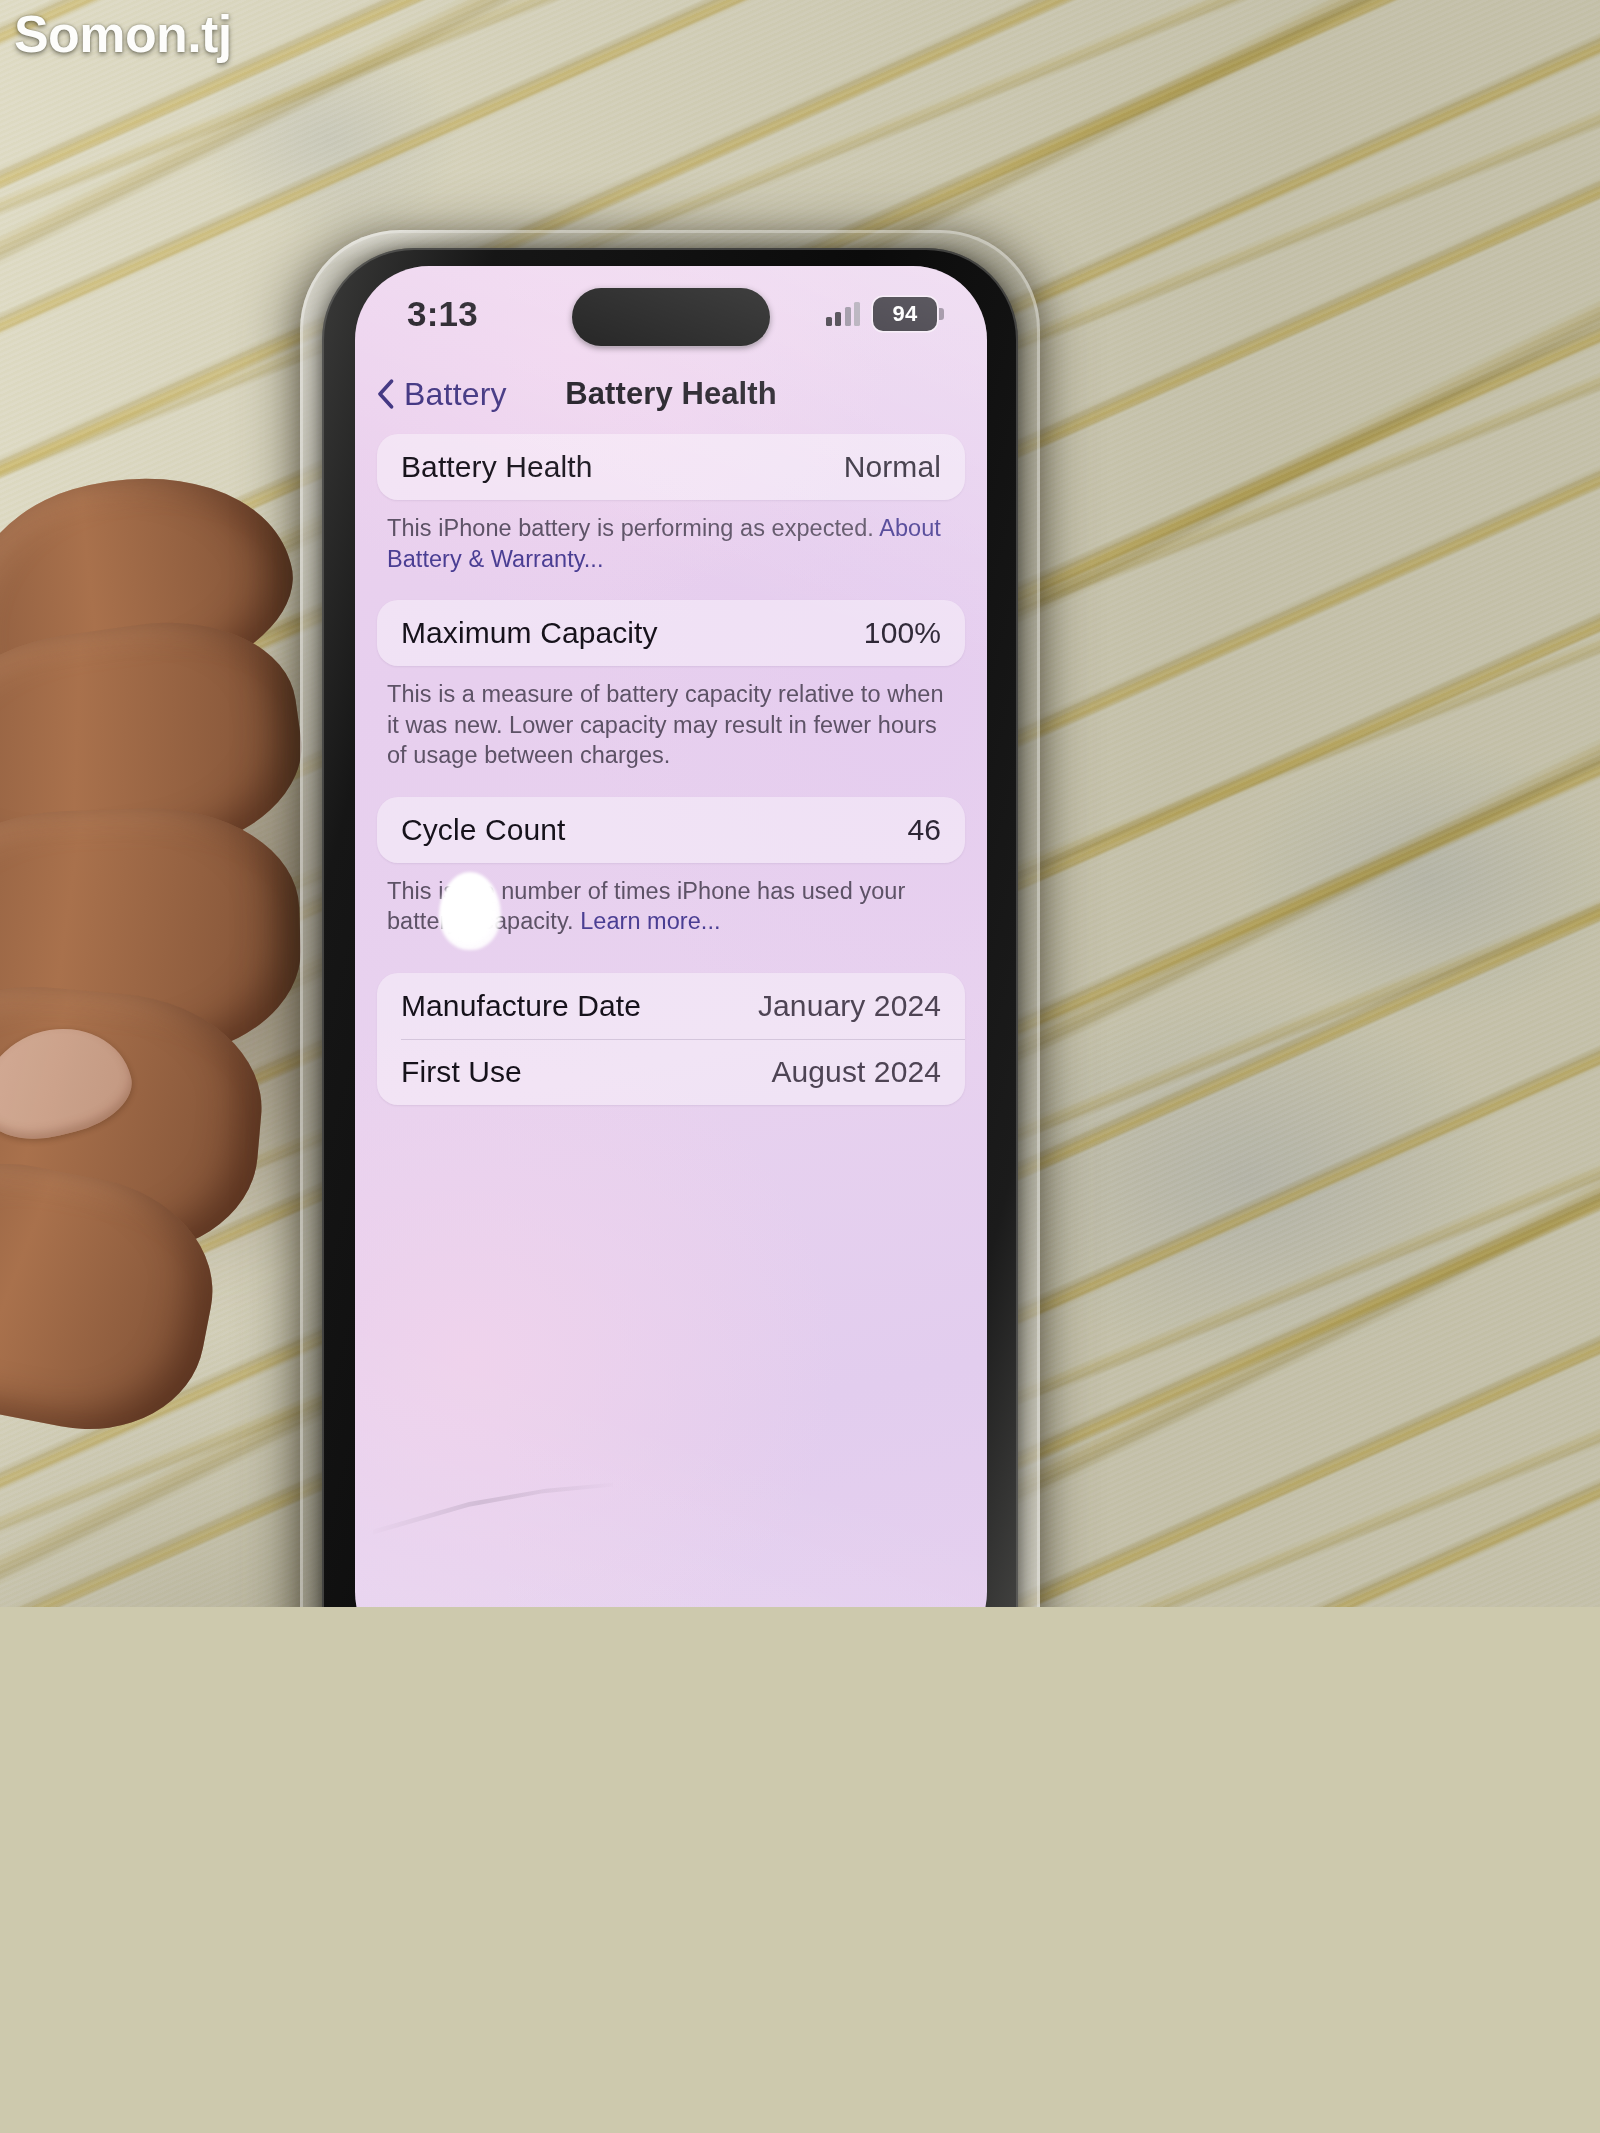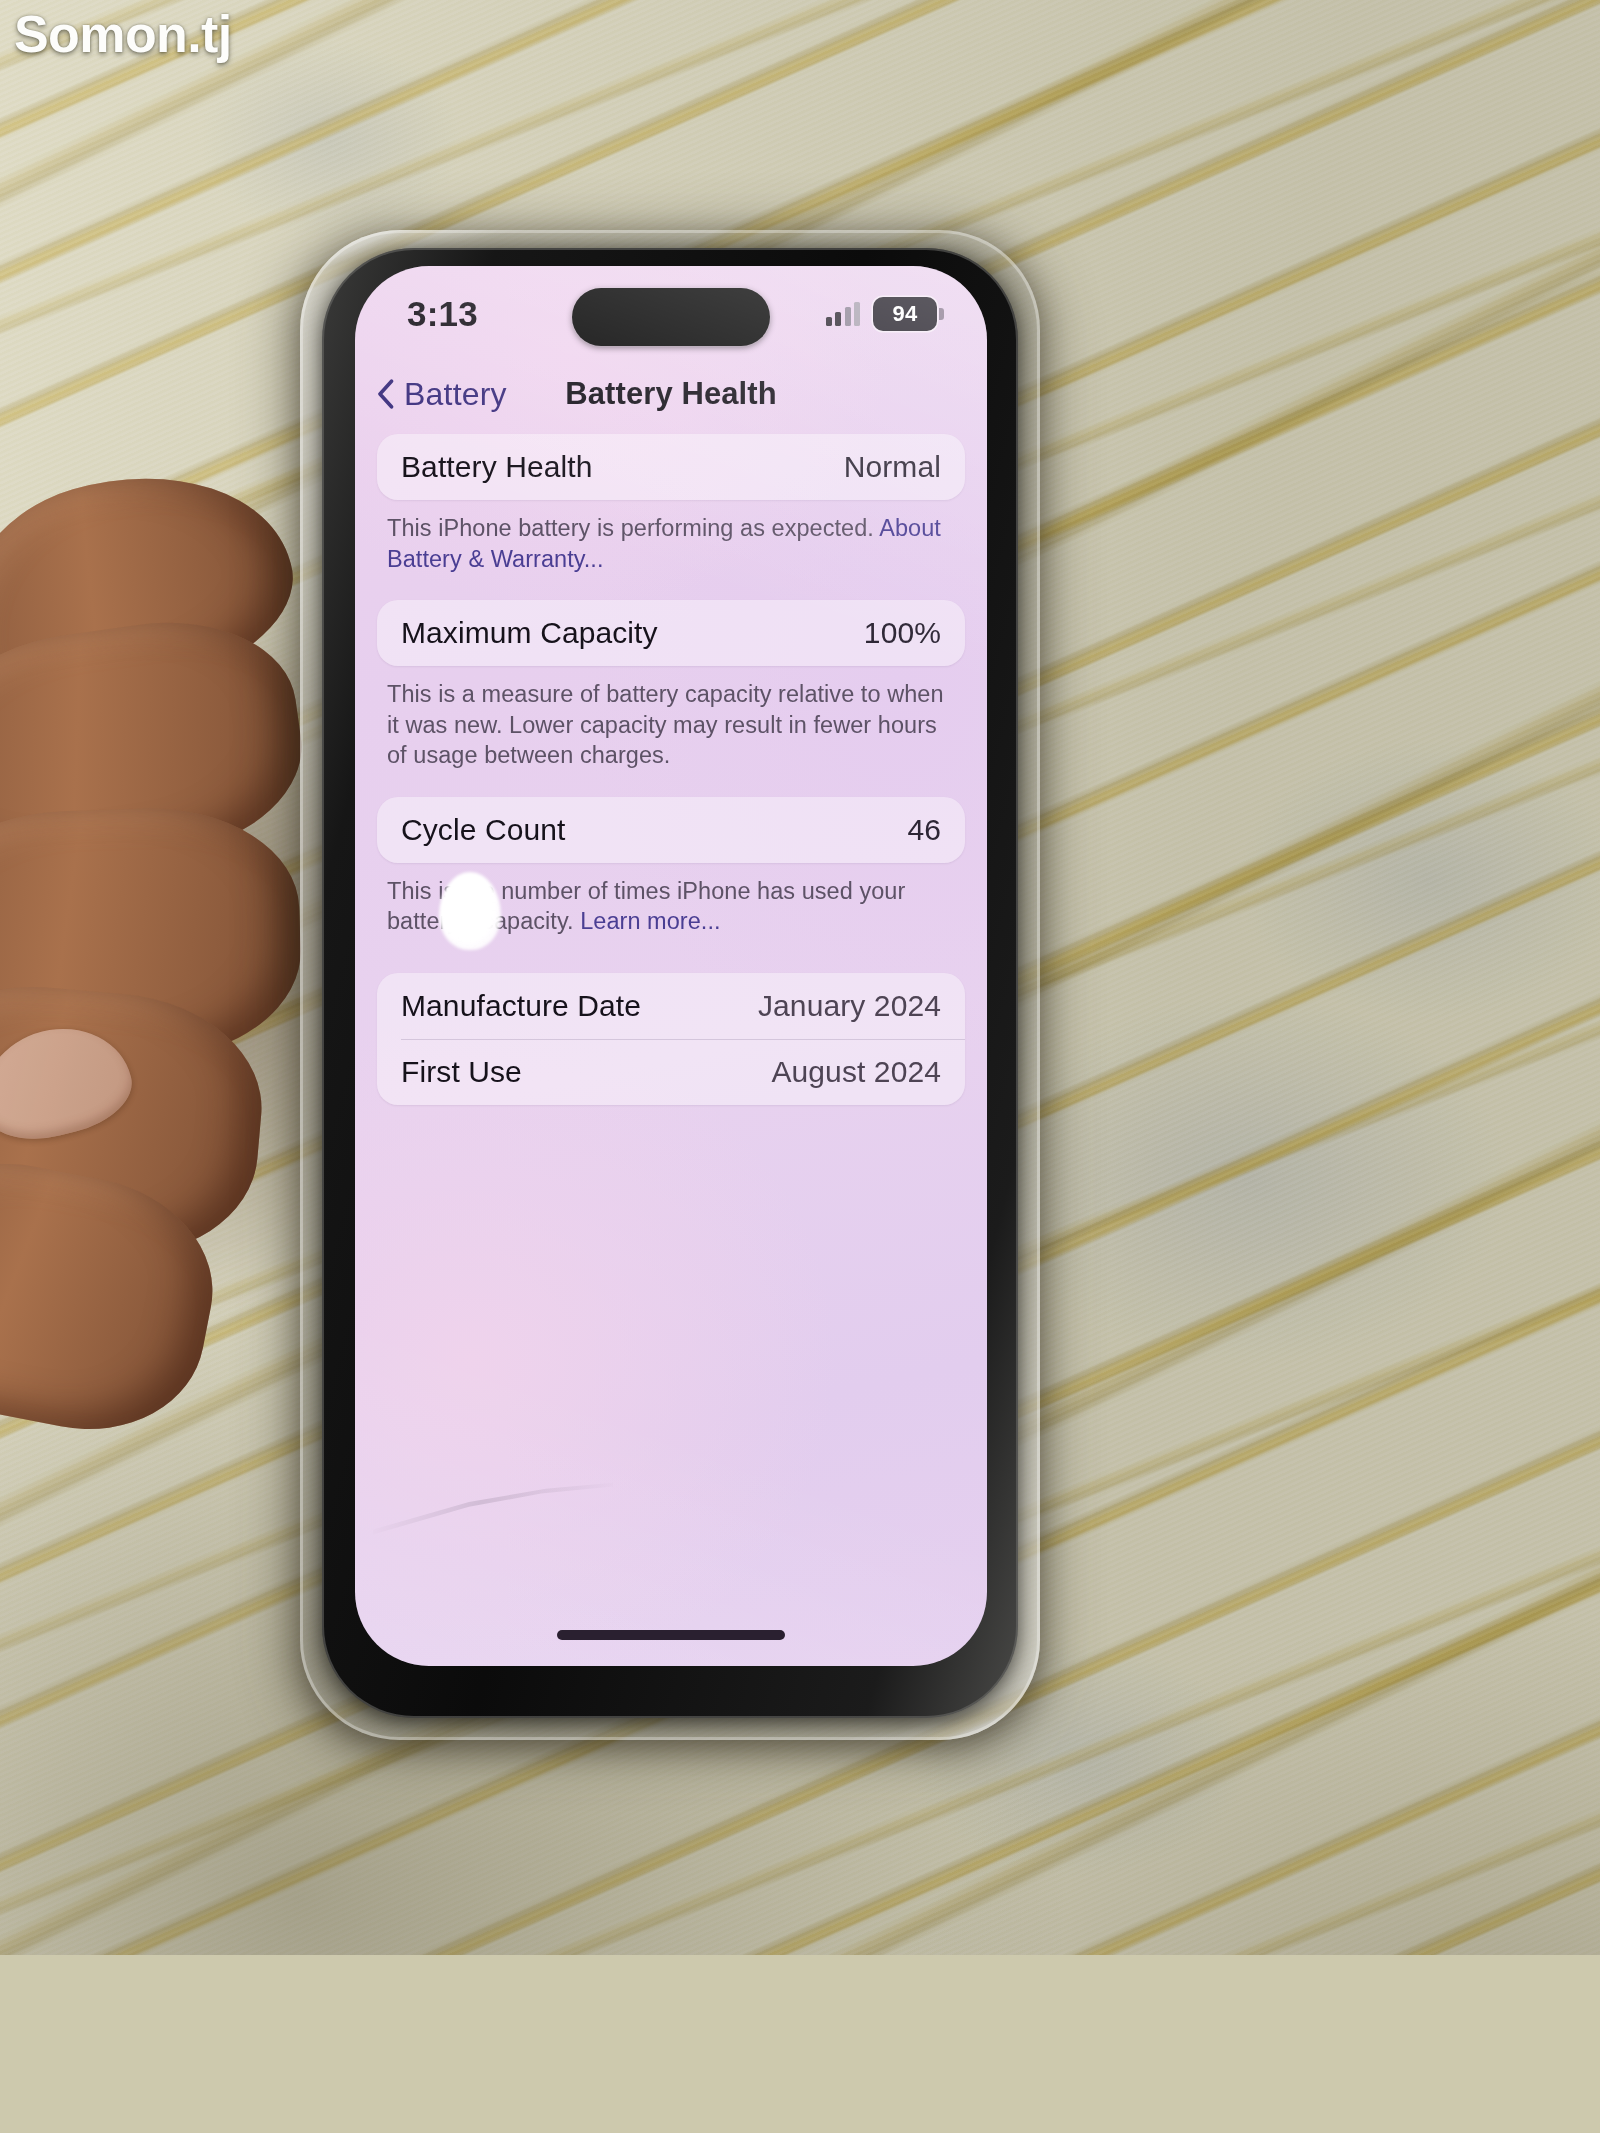"Somon.tj" #scene { height: 1955px -> 1607px }
